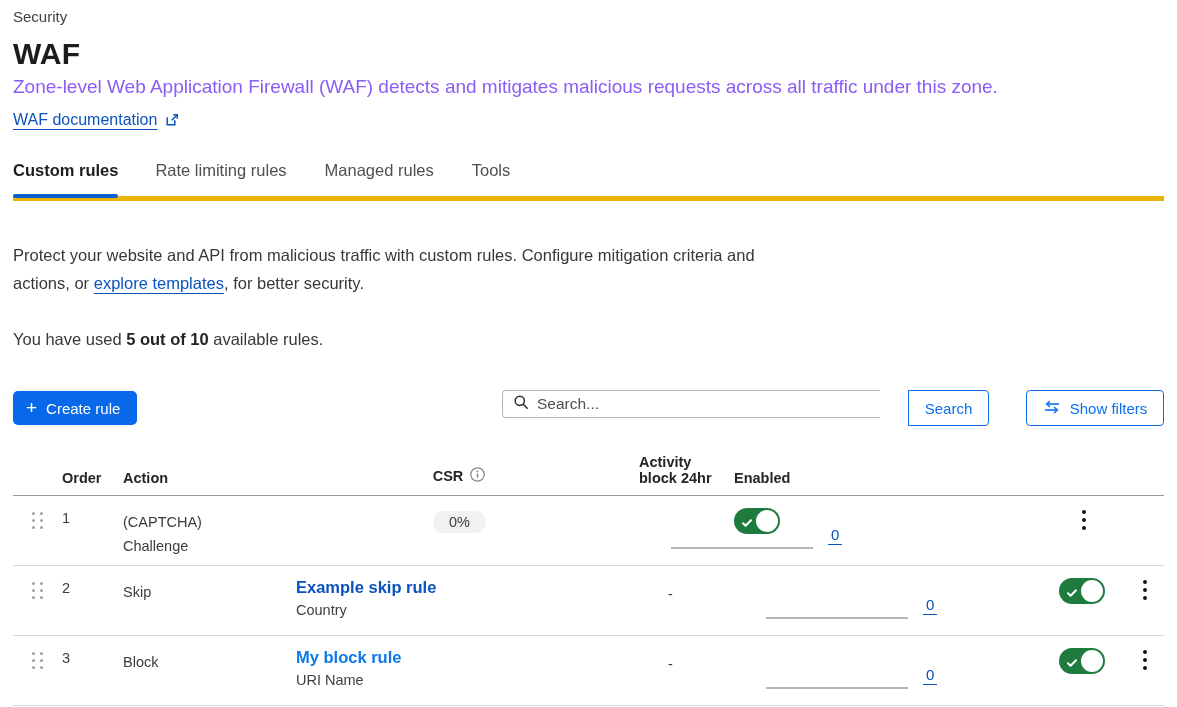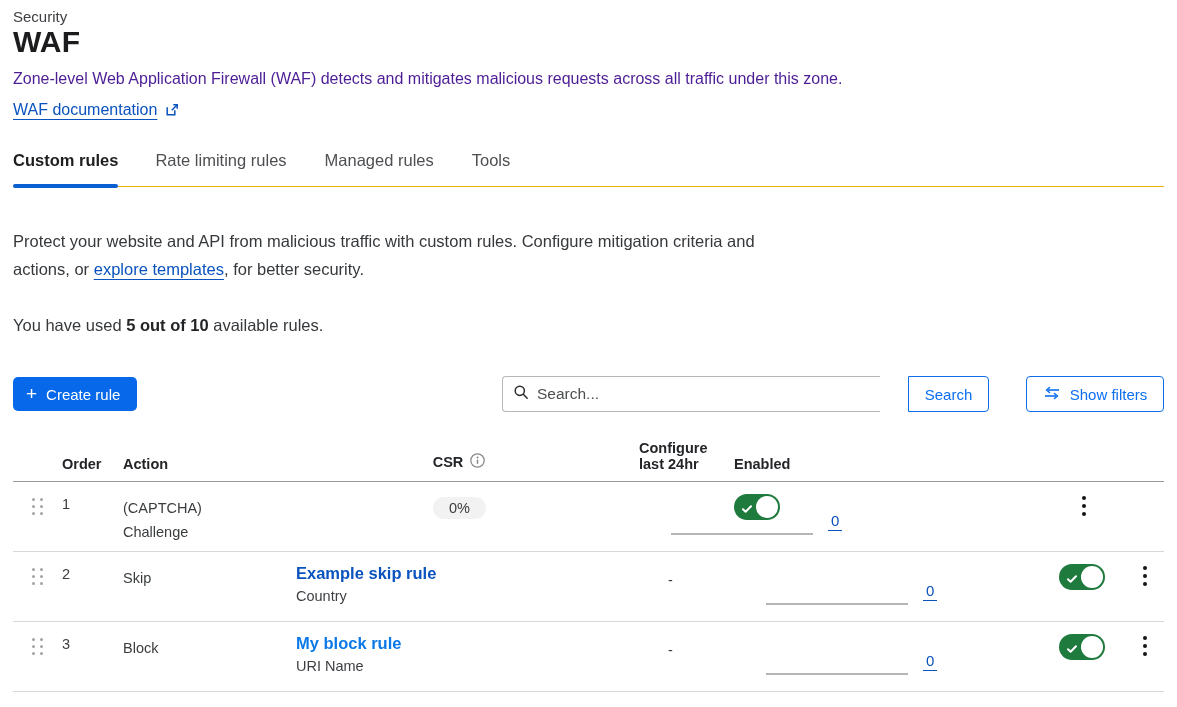"WAF" .page-title { margin-top: 0 -> 12px }
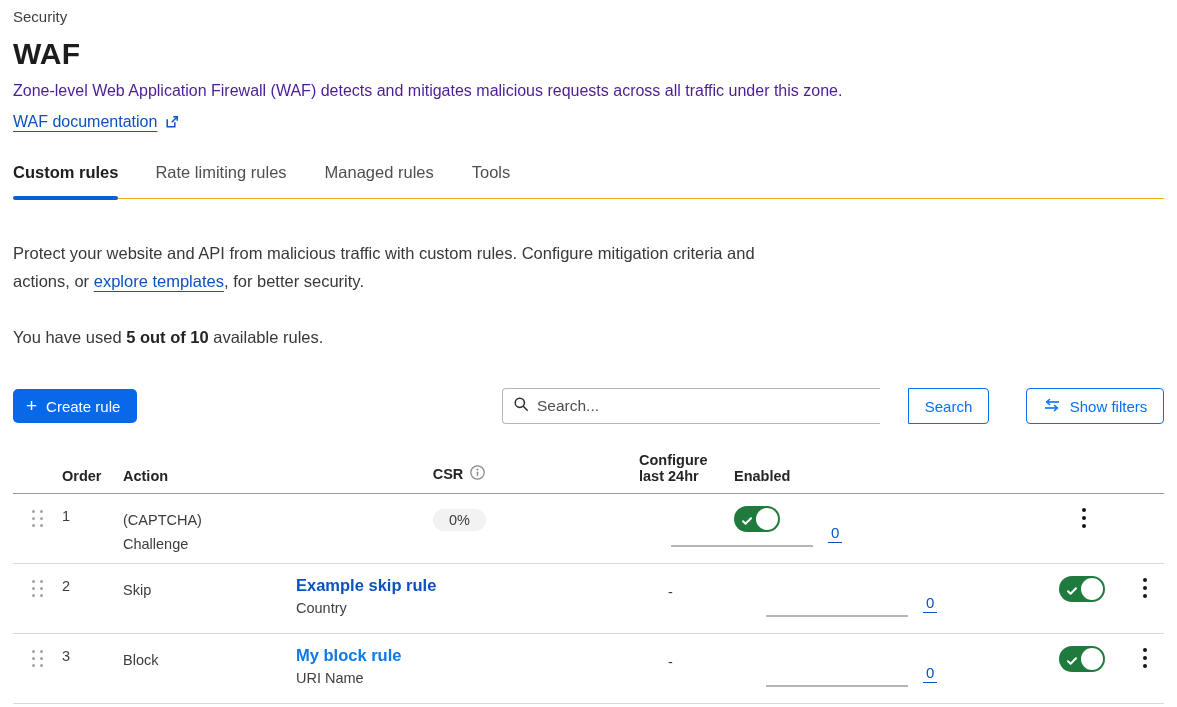"Zone-level Web Application Firewall" .desc { color: #4c1d95 -> #8b5cf6; font-size: 16px -> 19px; margin-top: 11px -> 5px }
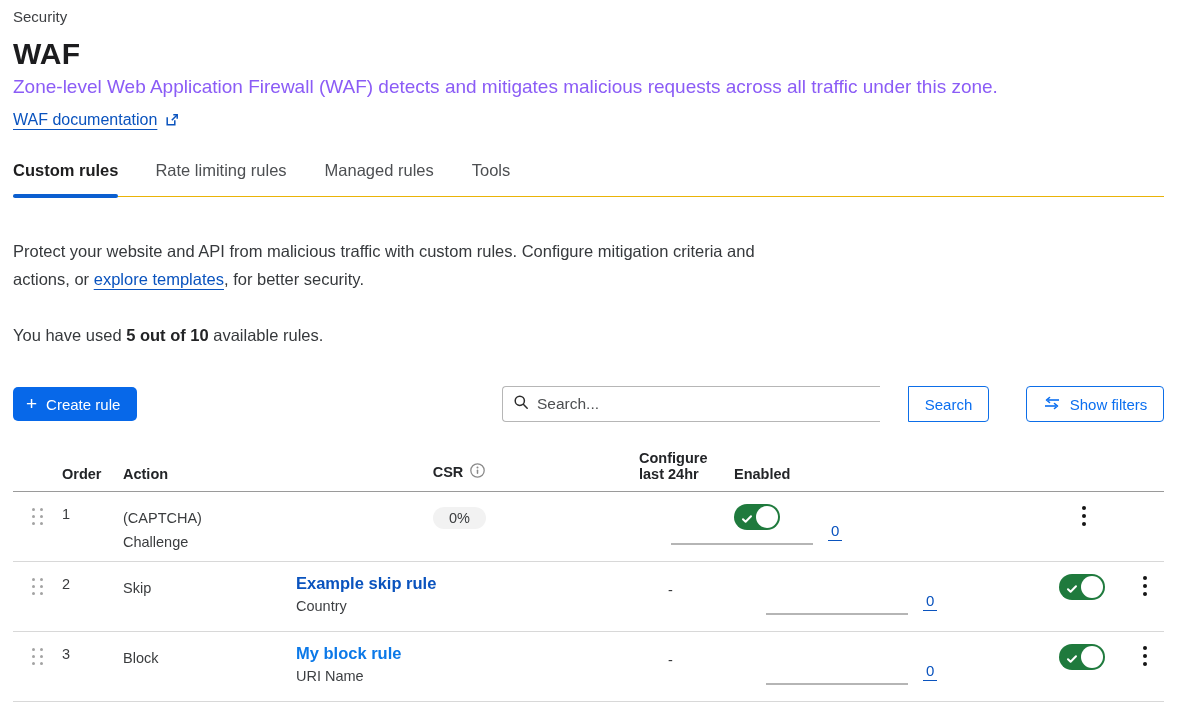"Custom rules" .tabs { border-bottom: 1px solid #eab308 -> 5px solid #eab308 }
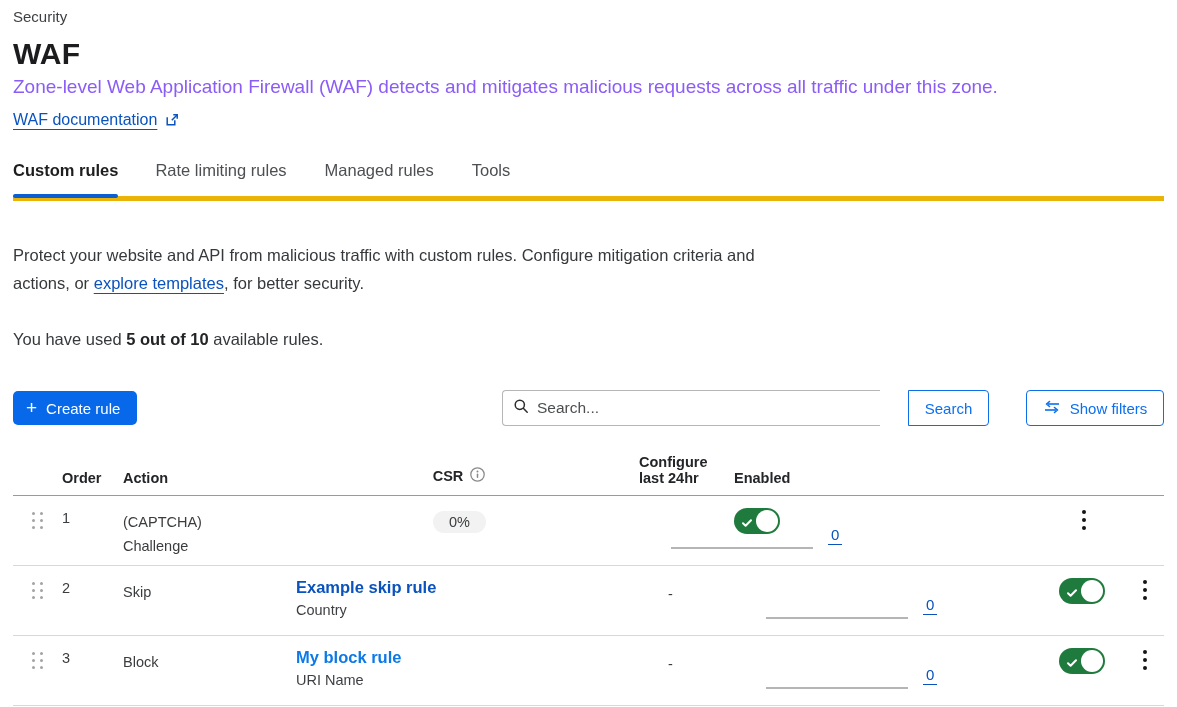"Search..." .search-box { height: 36px -> 28px }
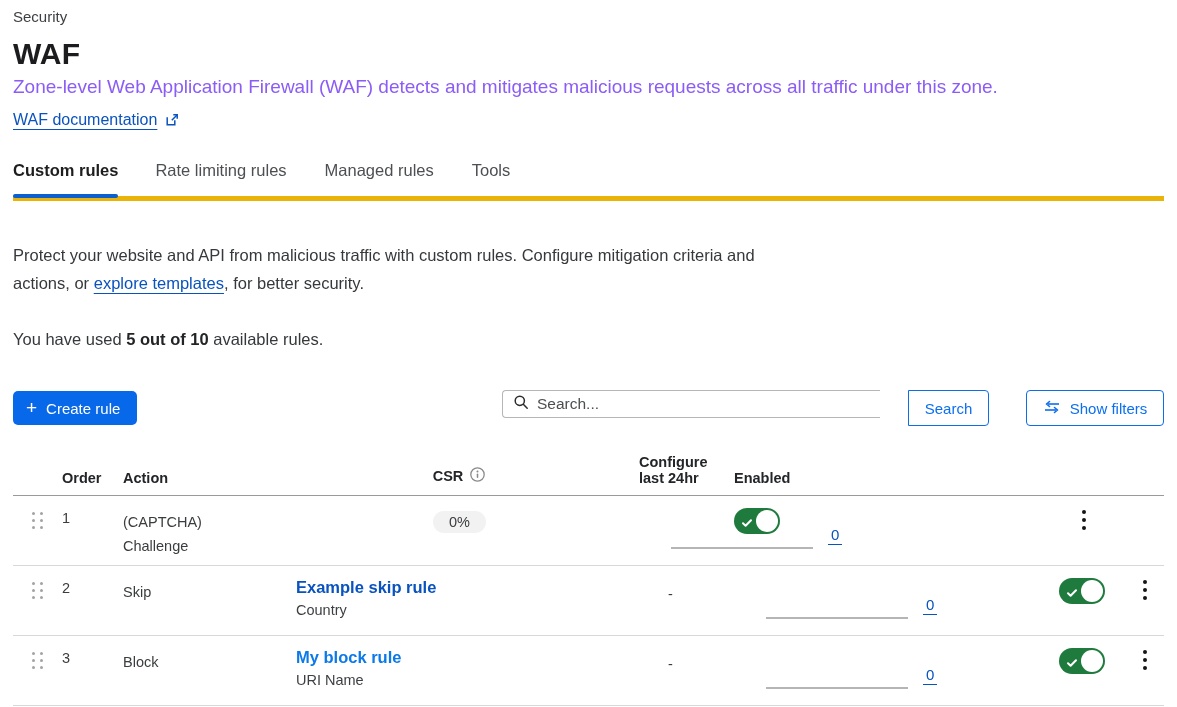"Configure last 24hr" div.th { text: Configure last -> Activity block }
